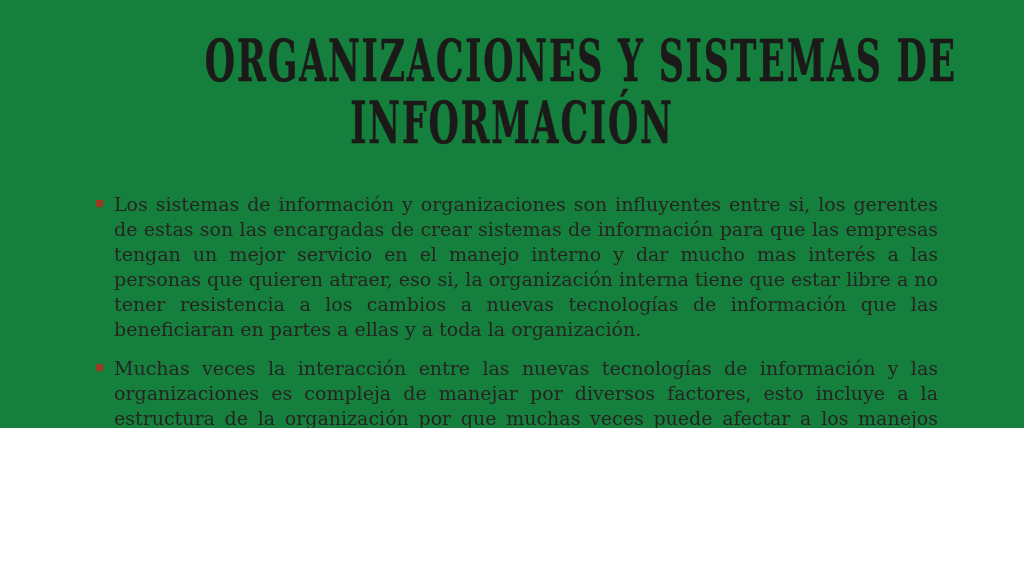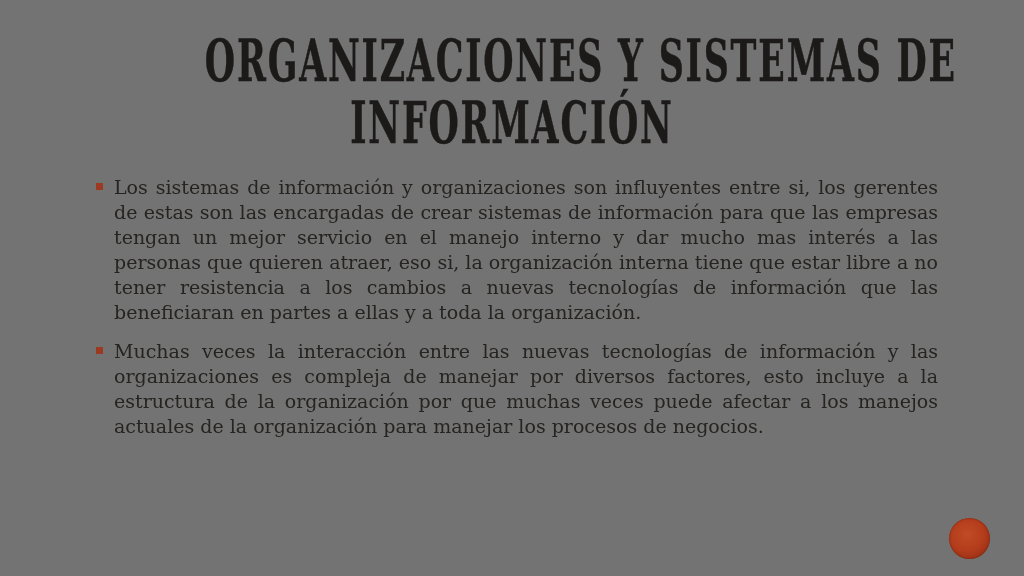"ORGANIZACIONES Y SISTEMAS DE" .slide { background: #737373 -> #15803d; height: 576px -> 428px }
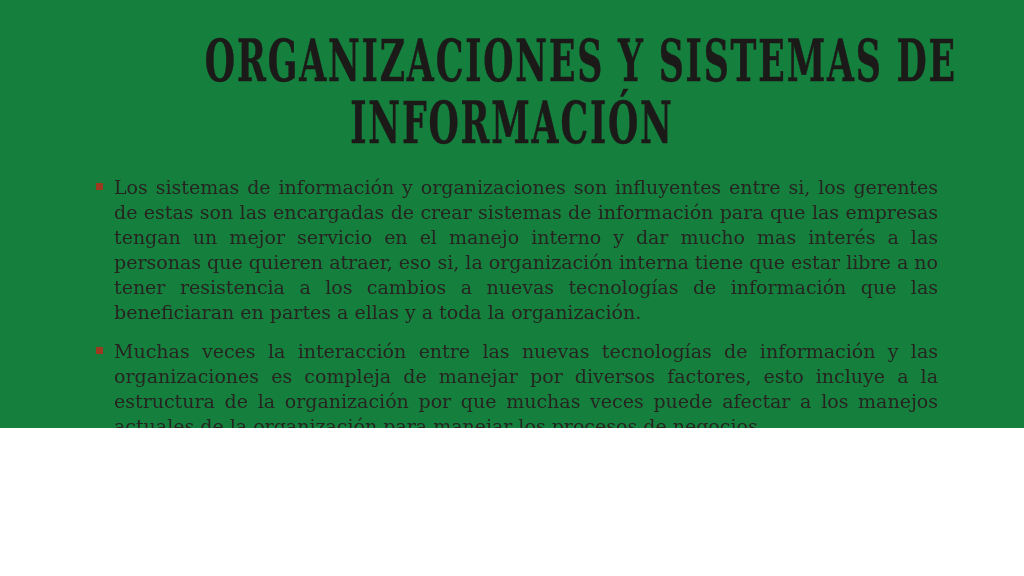"Los sistemas de información y" .body { top: 175px -> 192px }
